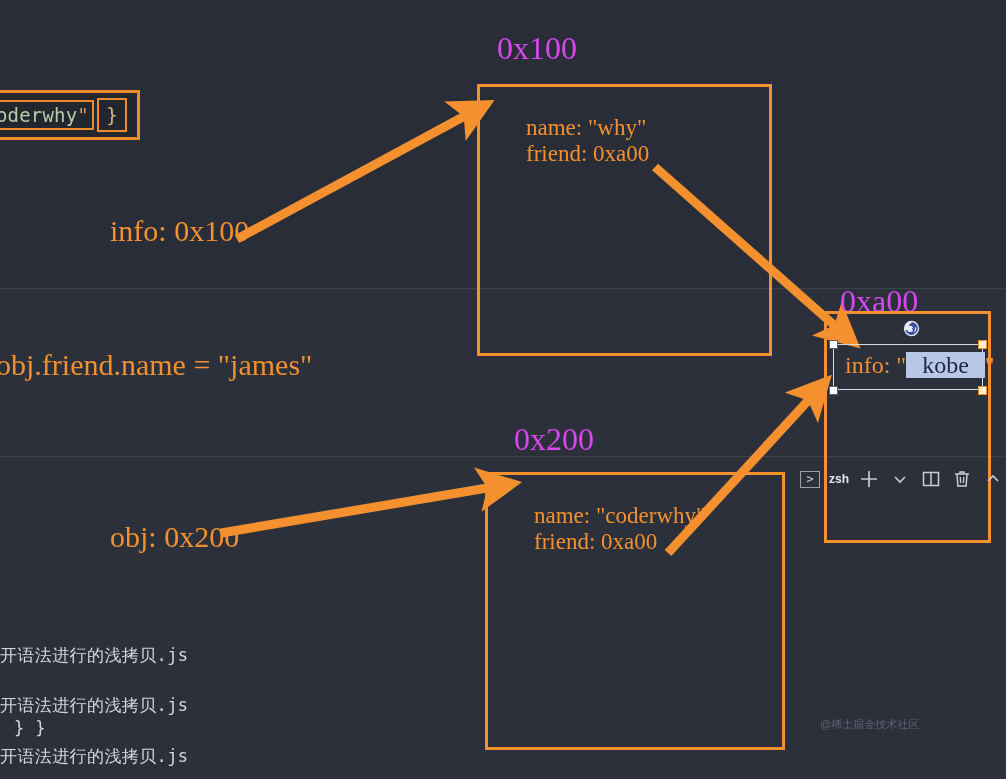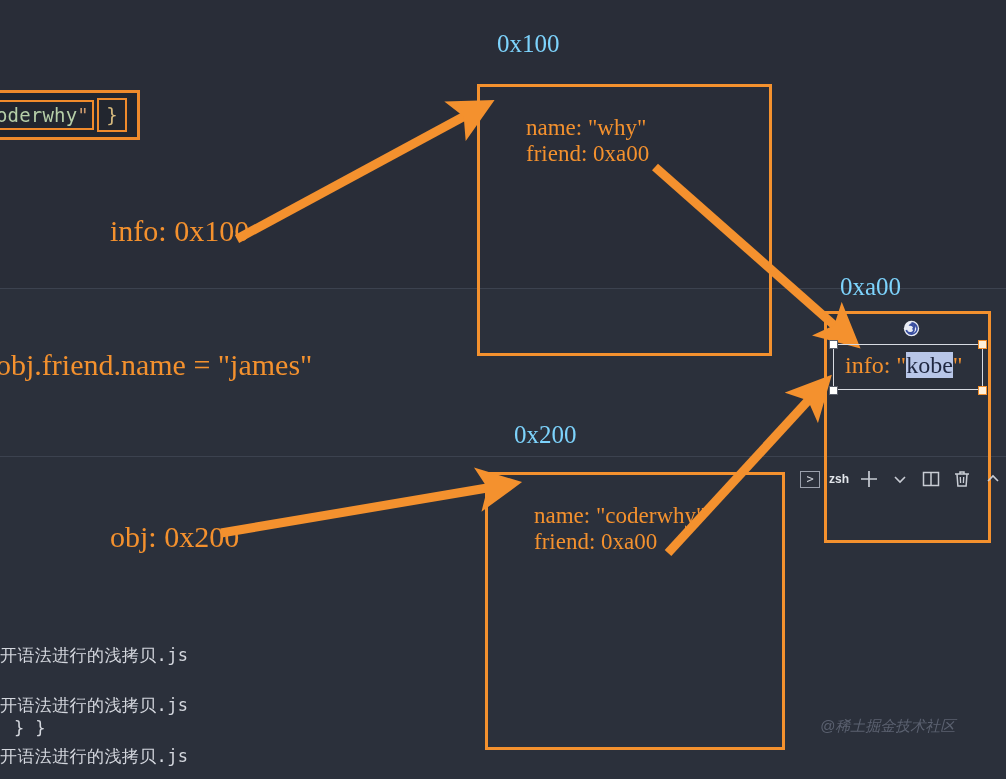"0x100" .addr-label { color: #7dd3fc -> #d946ef; font-size: 25px -> 32px }
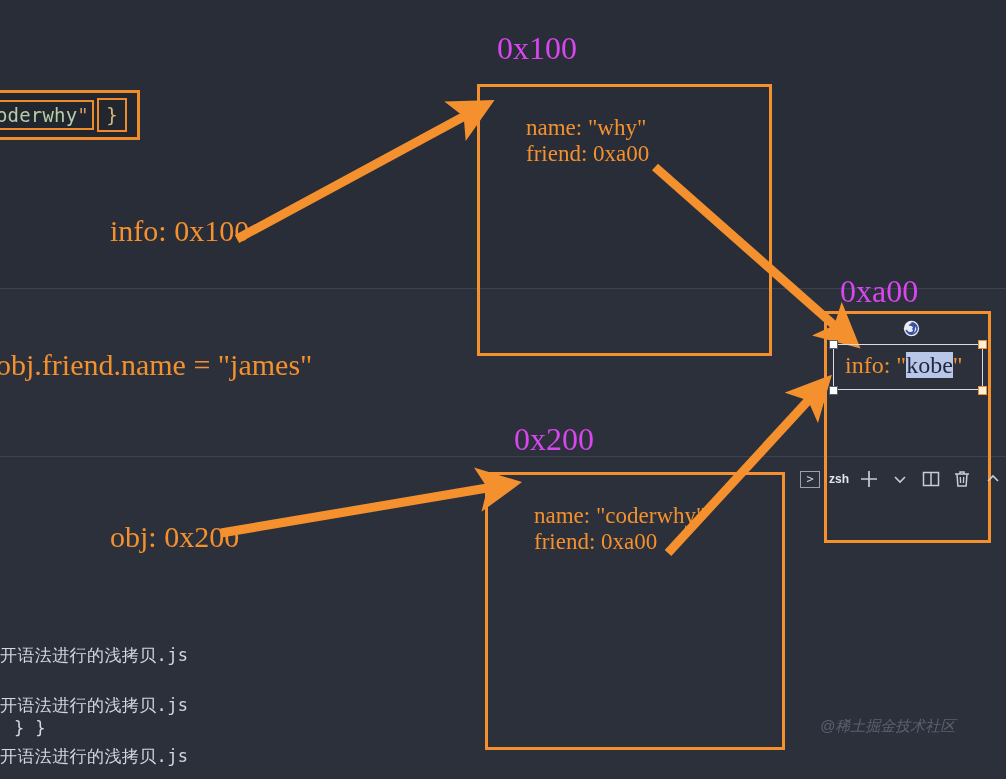"0xa00" div.addr-label { top: 273px -> 283px }
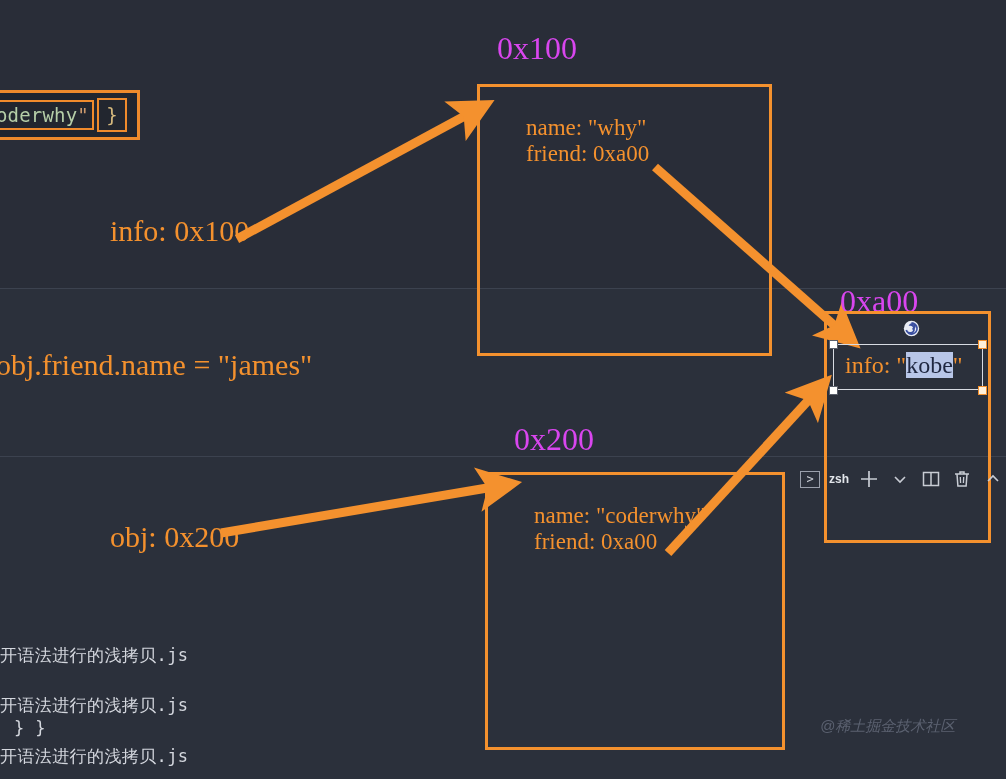"kobe" #kobe-line .sel { padding: 0 0 -> 0 16px }
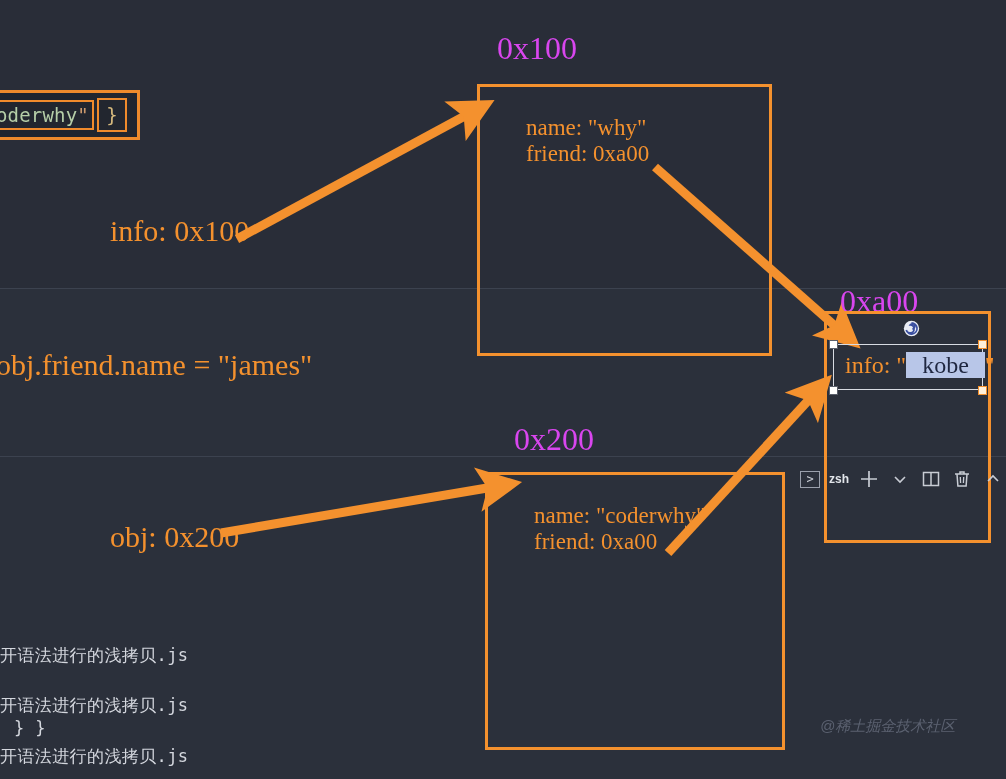"@稀土掘金技术社区" #watermark { font-size: 15px -> 11px; font-style: italic -> none }
